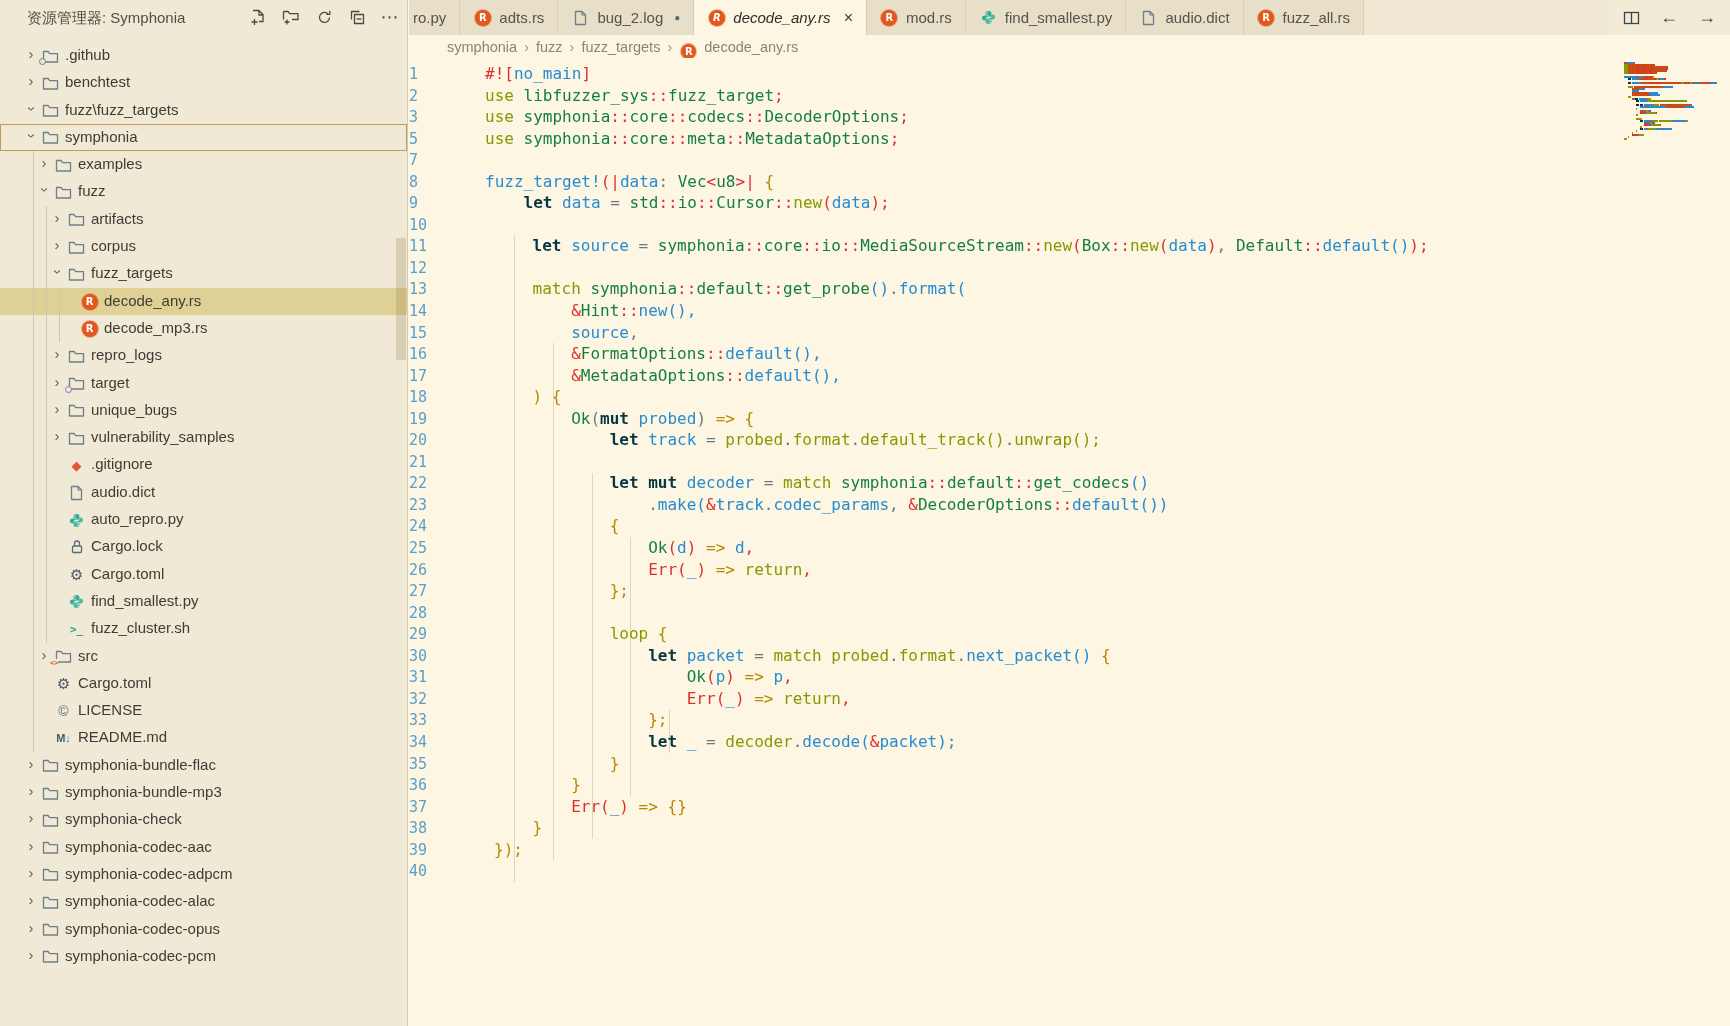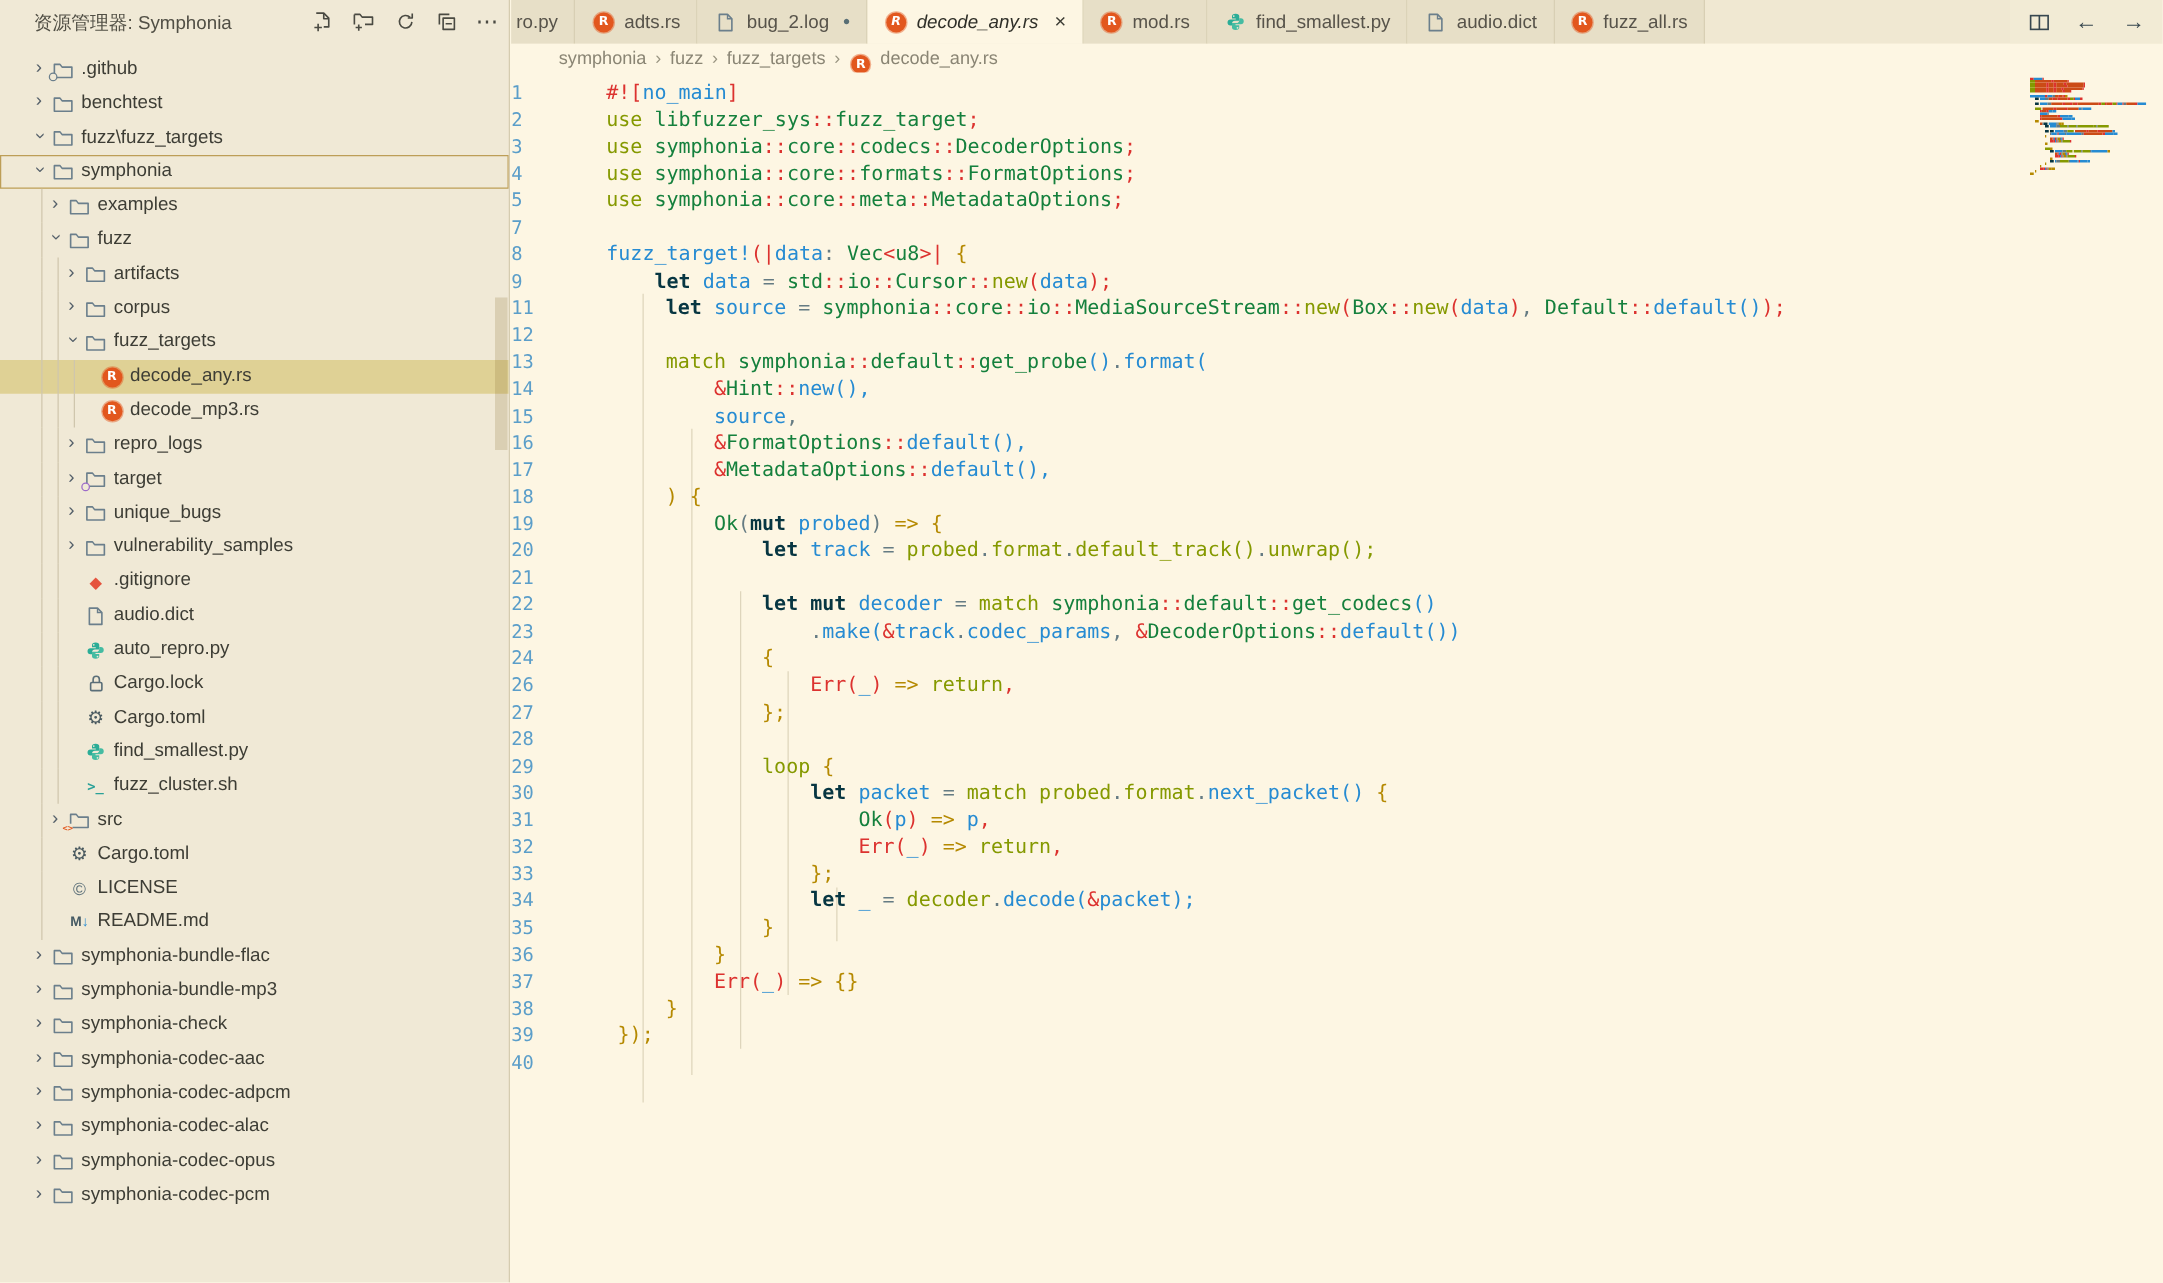"4 use" div.code-line { html: <div><span>4</span><span><span>use </span><span>symphonia</span><span>::</span><span>core</span><span>::</span><span>formats</span><span>::</span><span>FormatOptions</span><span>;</span></span></div> -> none }
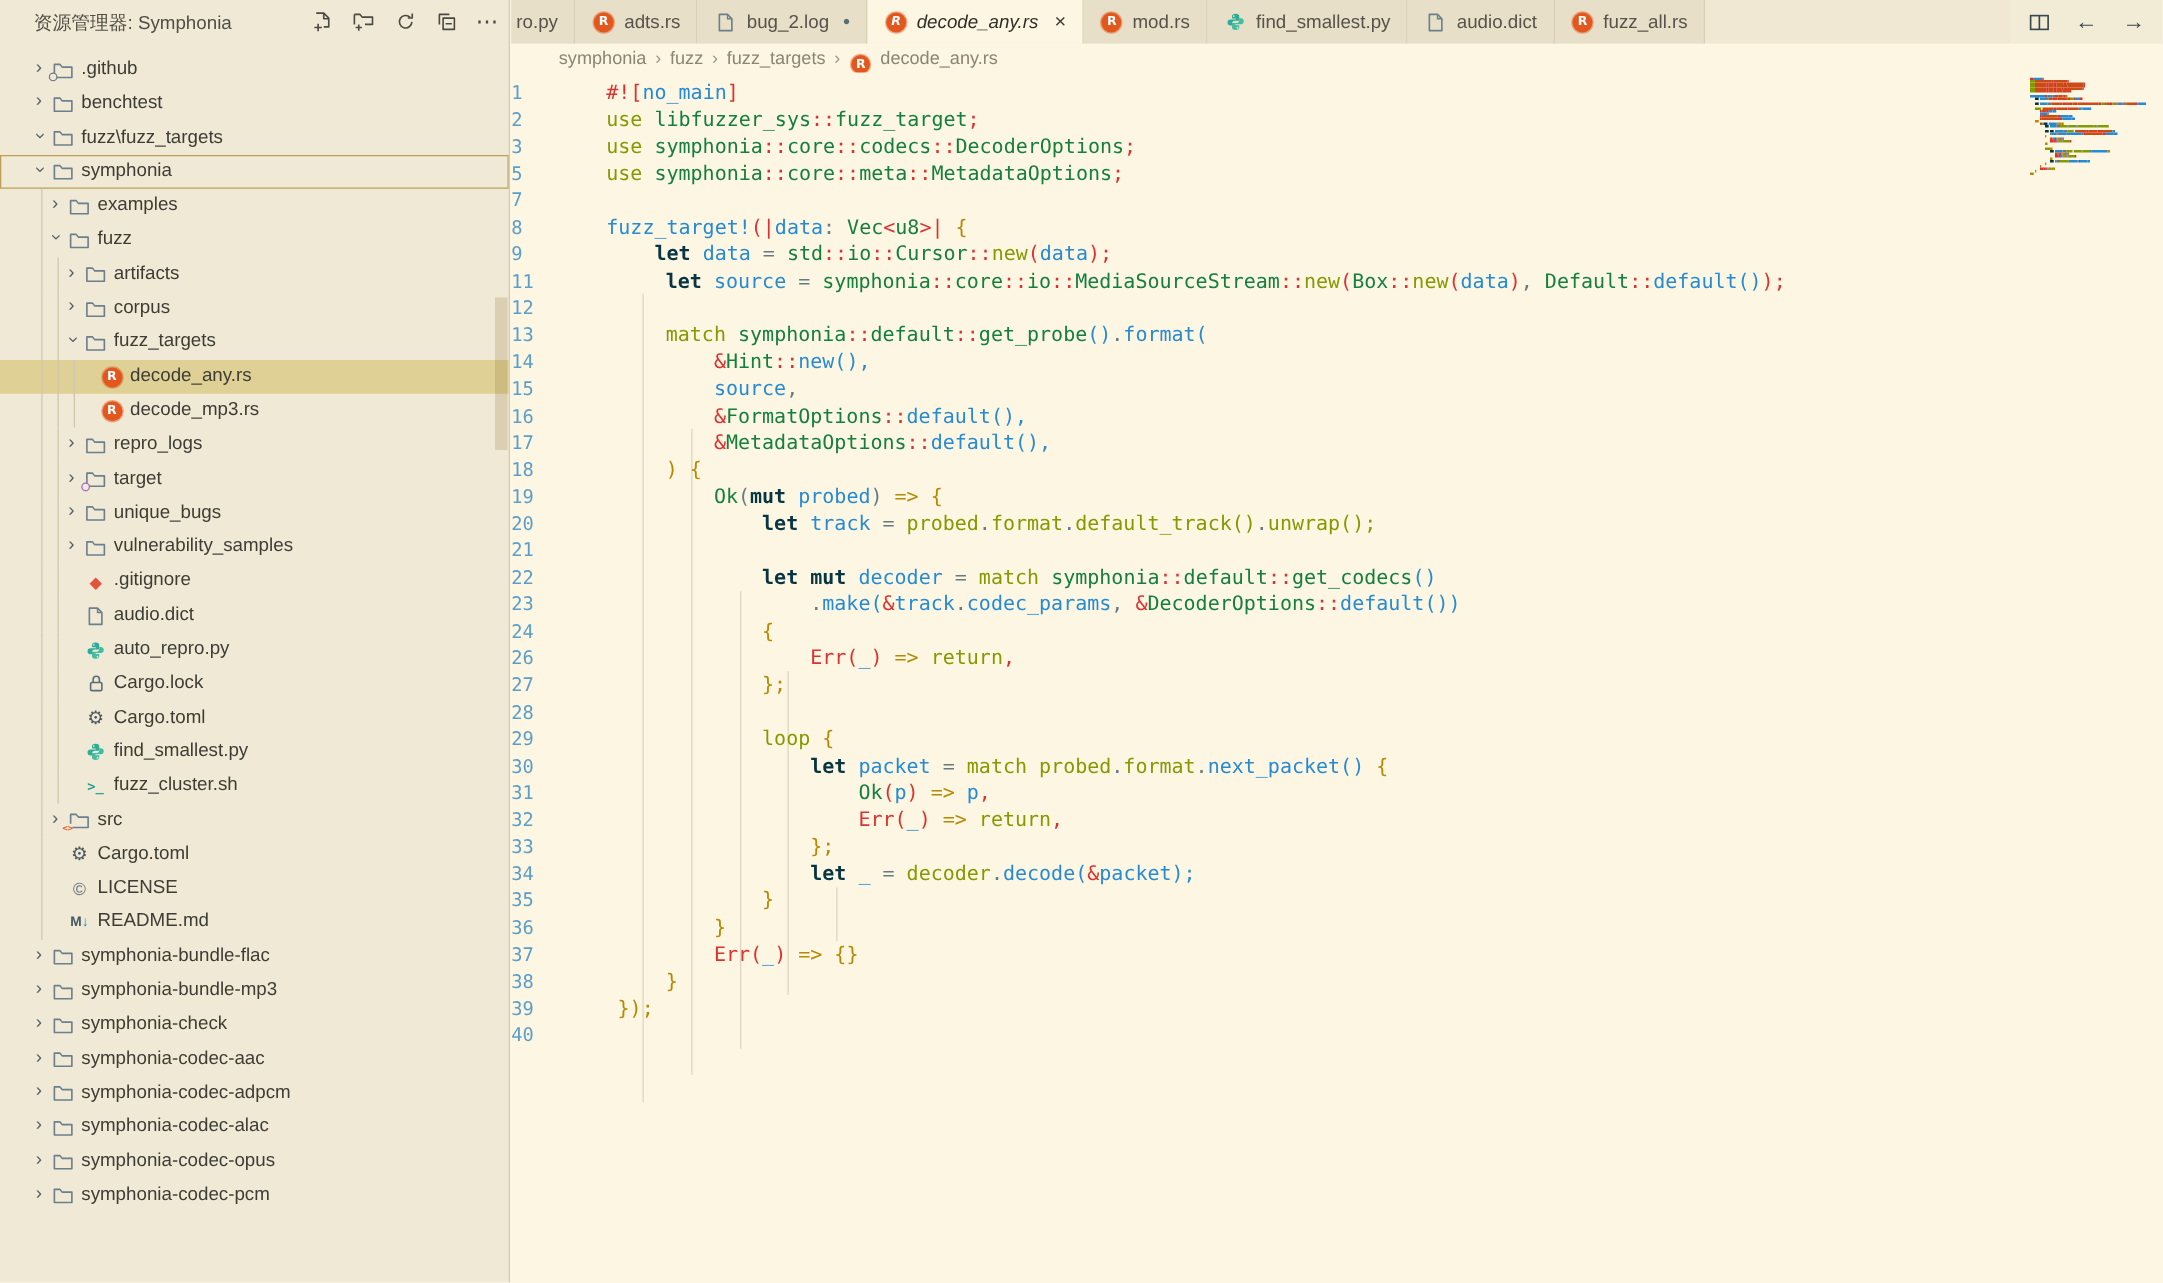"10" div.code-line { html: none -> <div><span>10</span><span></span></div> }
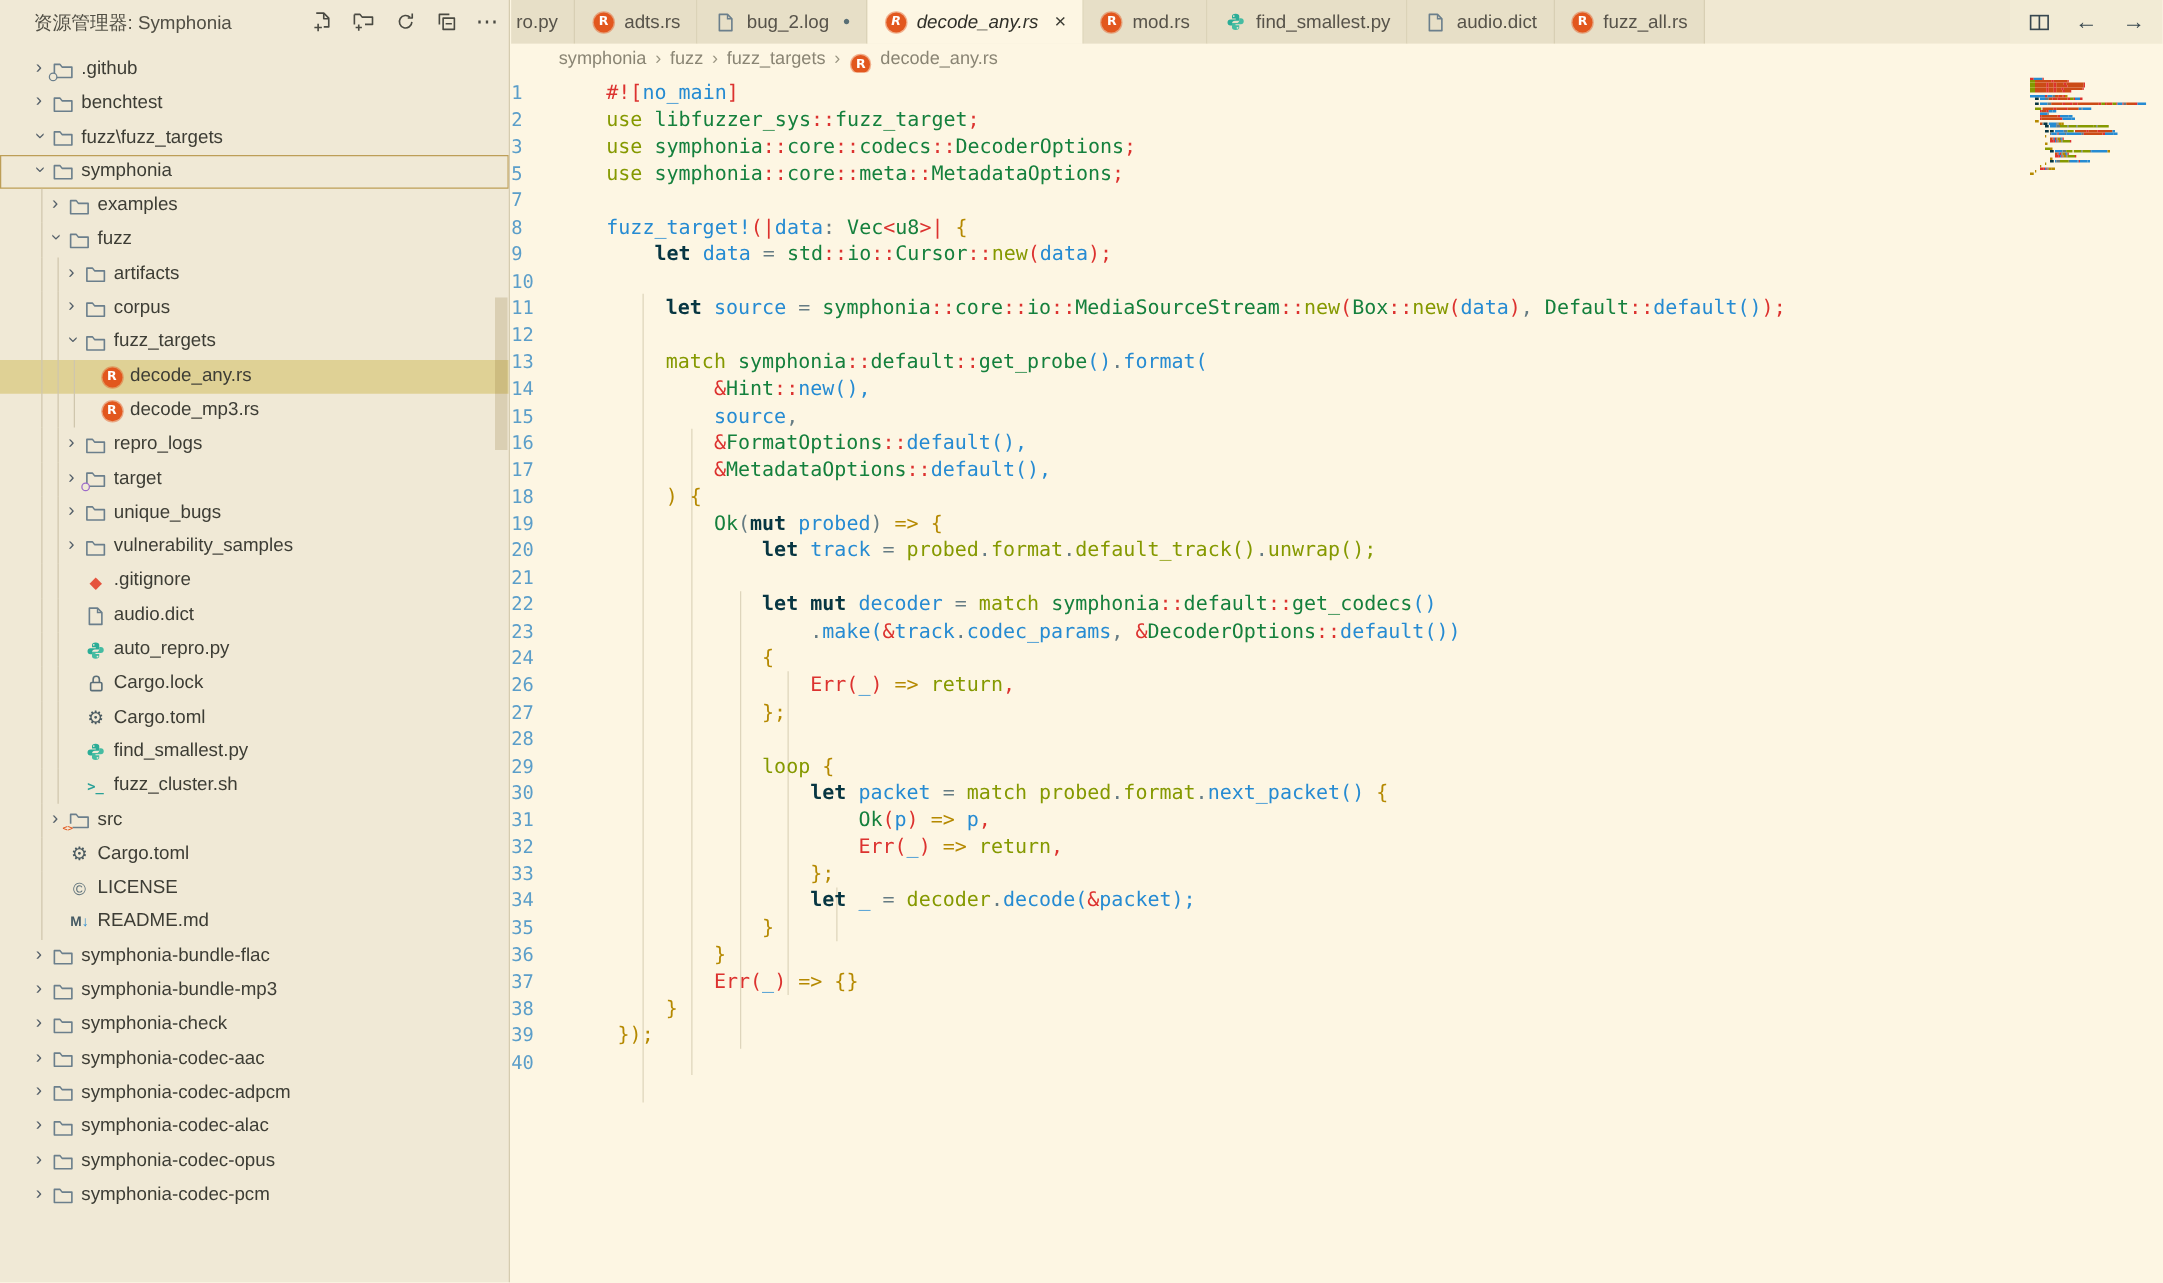"25 Ok(d) => d," div.code-line { html: none -> <div><span>25</span><span><span> </span><span>Ok</span><span>(</span><span>d</span><span>)</span><span> </span><span>=&gt;</span><span> </span><span>d</span><span>,</span></span></div> }
